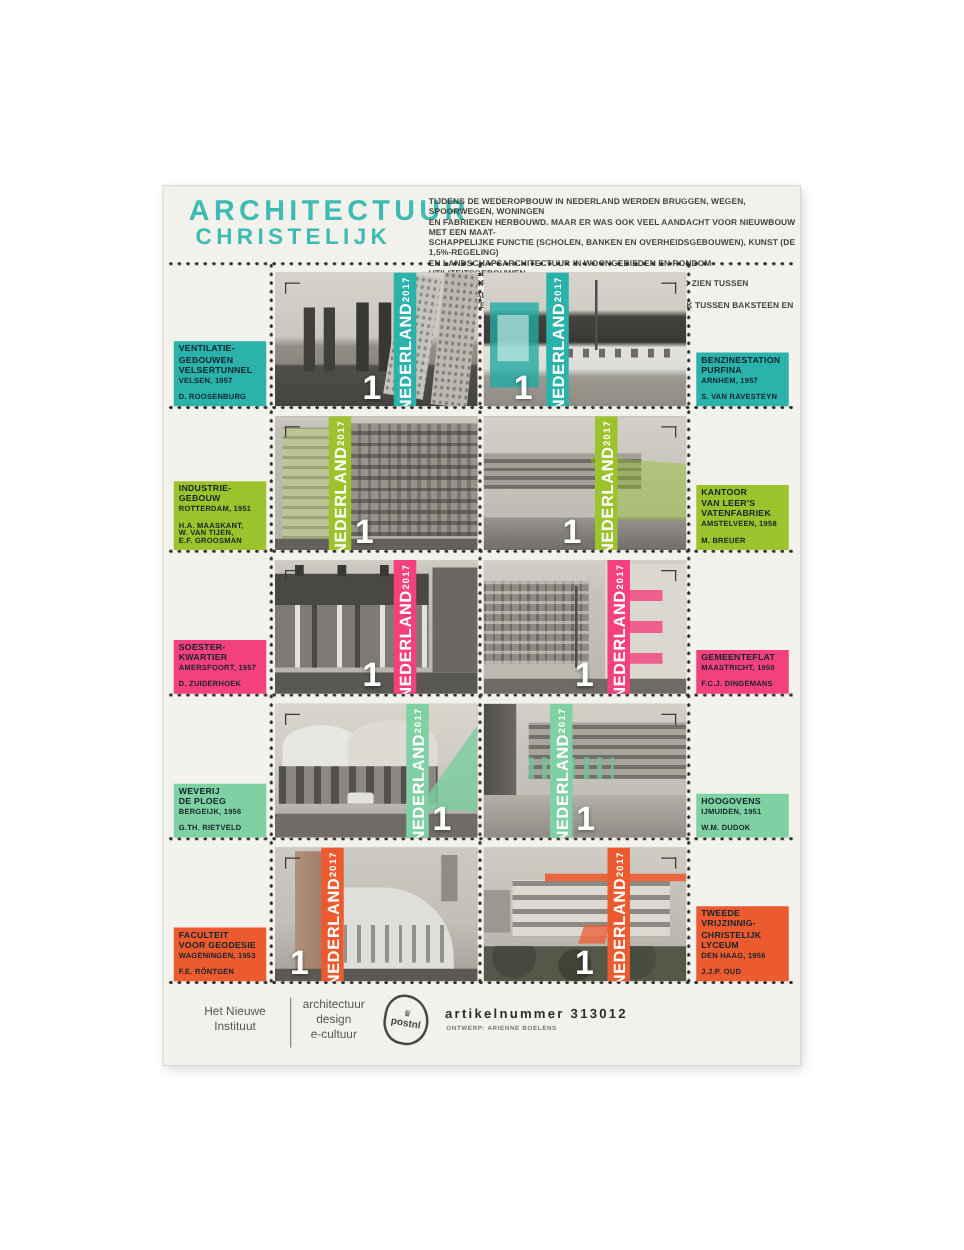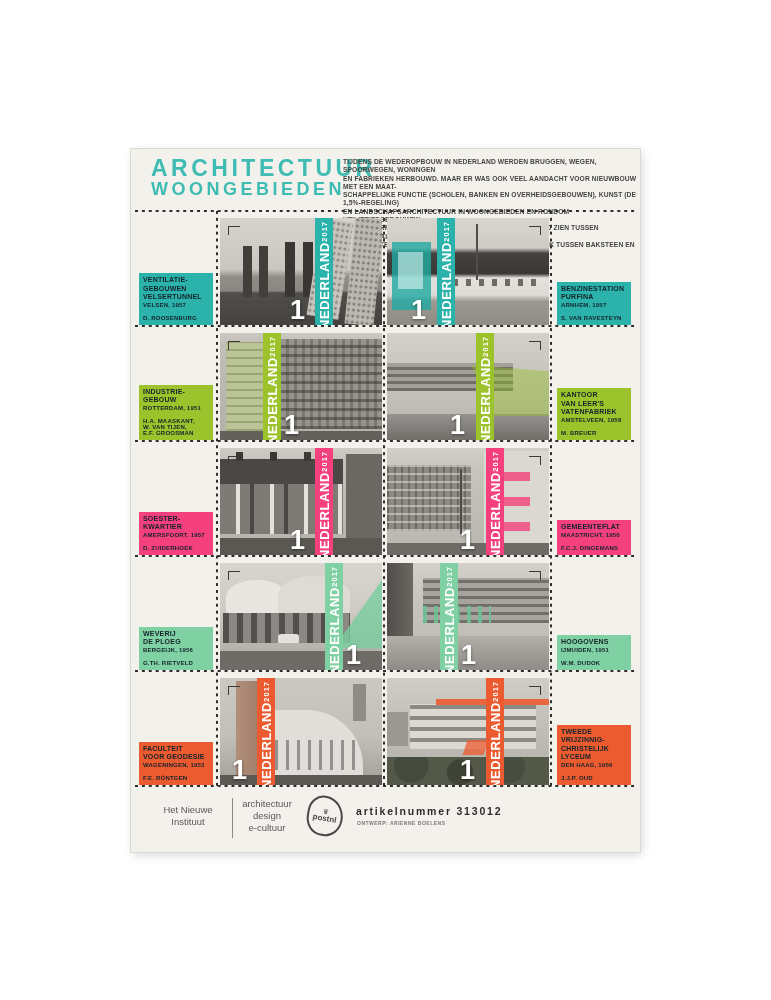"WOONGEBIEDEN" div.ht2 { text: WOONGEBIEDEN -> CHRISTELIJK }
